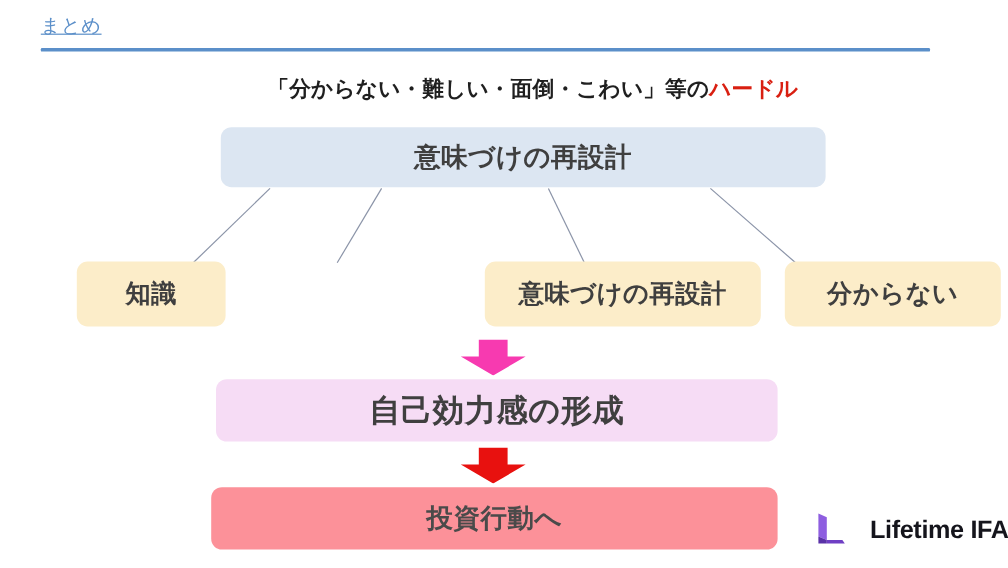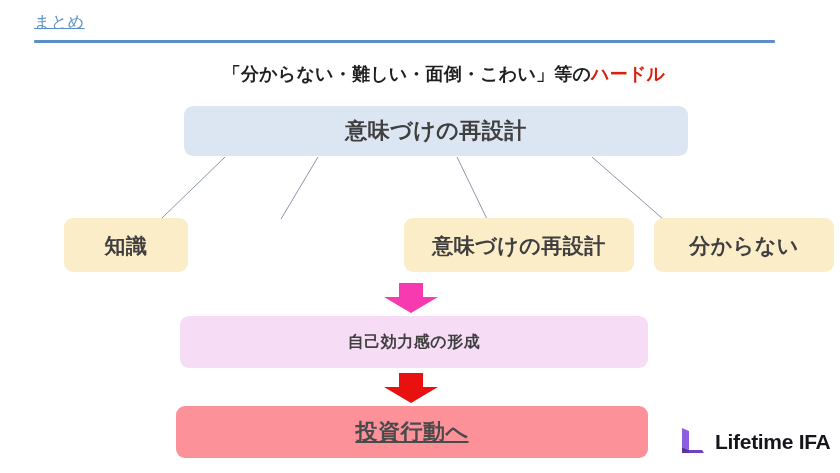"自己効力感の形成" #box-selfefficacy { font-size: 16px -> 26px }
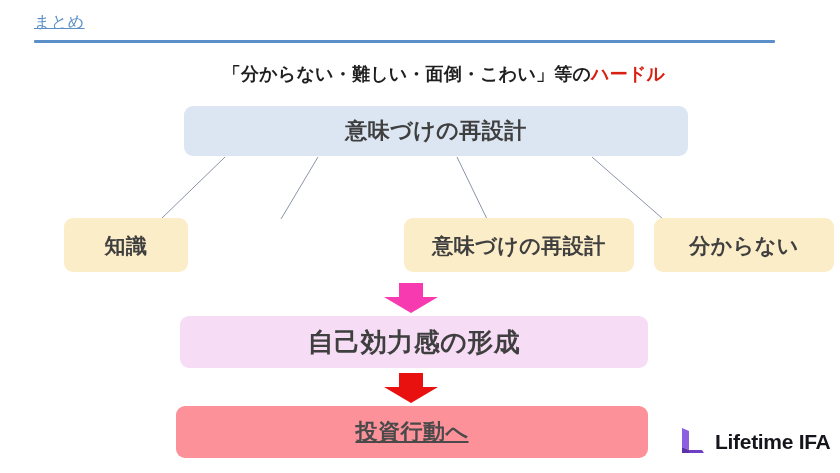"投資行動へ" #box-action { text-decoration: underline -> none }
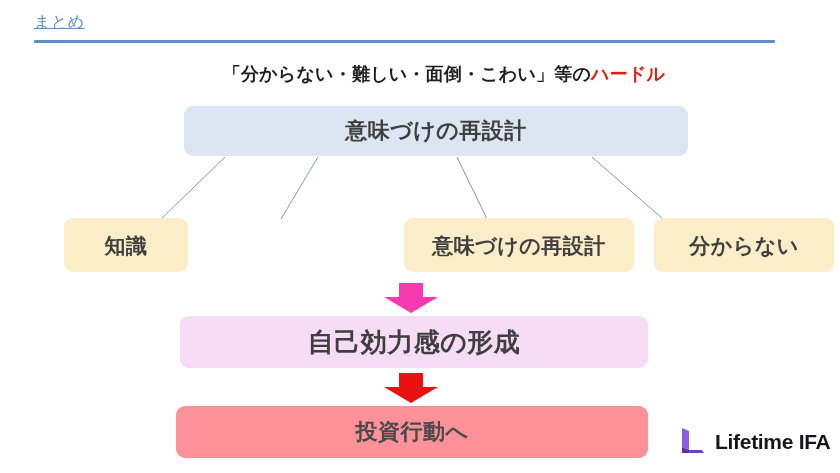"Lifetime IFA" #logo { gap: 10px -> 20px }
